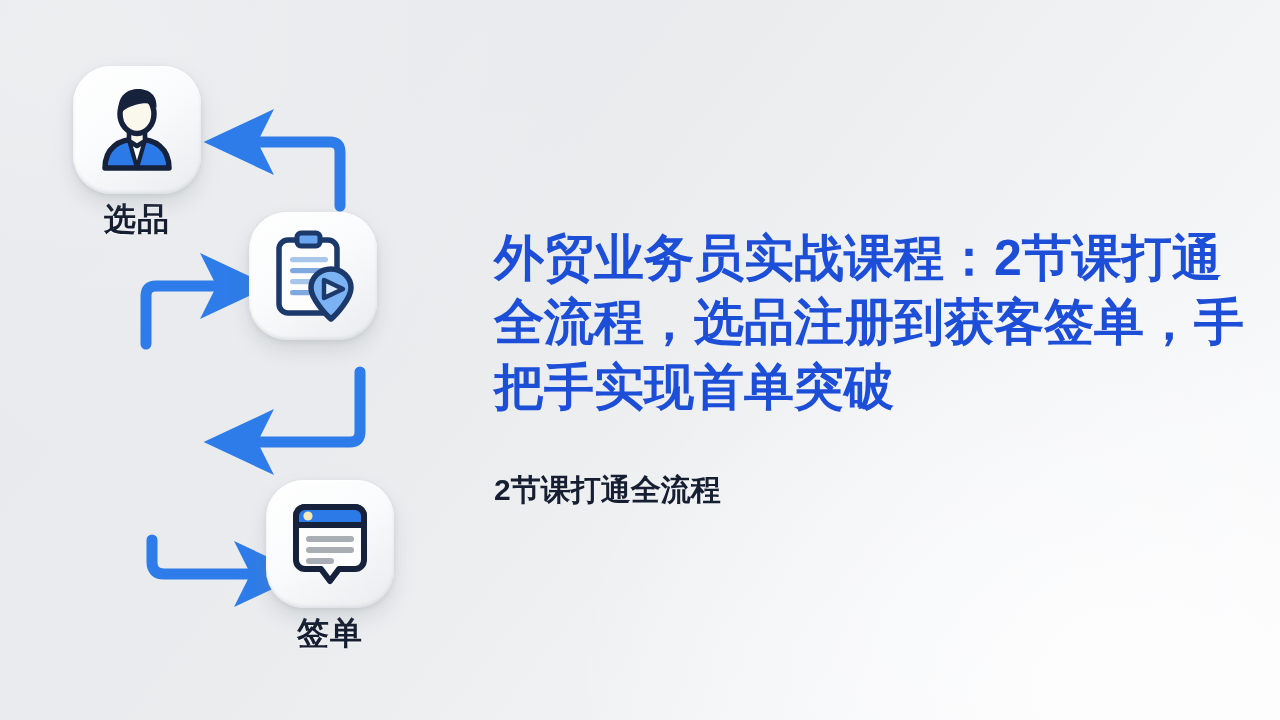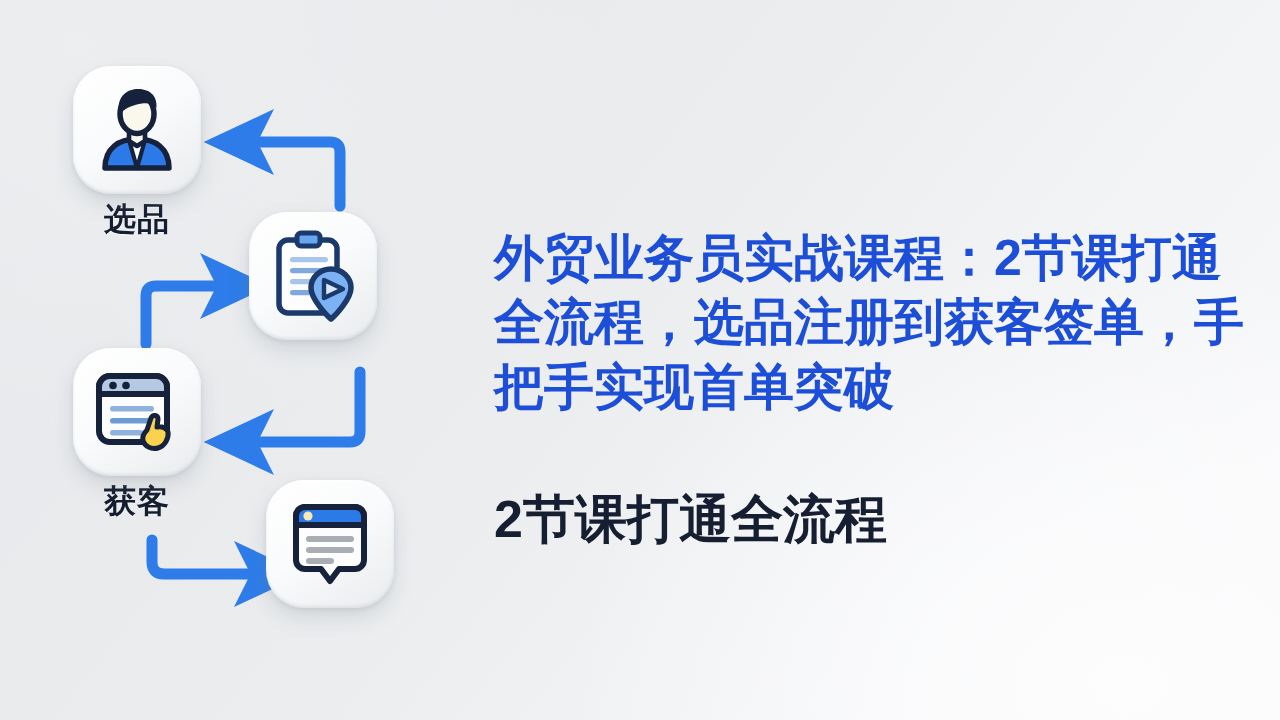"获客" div.node { html: <div> <div> <span> <svg> <rect></rect> <path></path> <circle></circle> <circle></circle> <rect></rect> <rect></rect> <rect></rect> <path></path> </svg> </span> </div> <div>获客</div> </div> -> none }
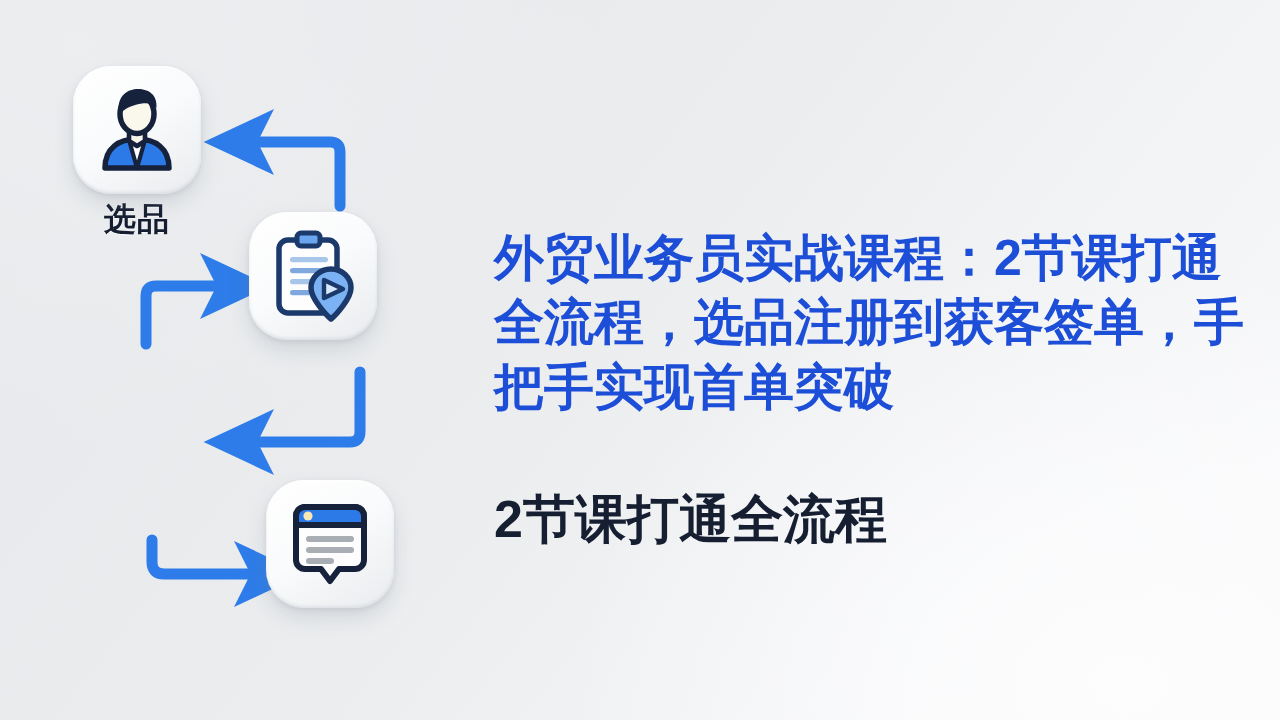"2节课打通全流程" #subheadline { font-size: 52px -> 30px }
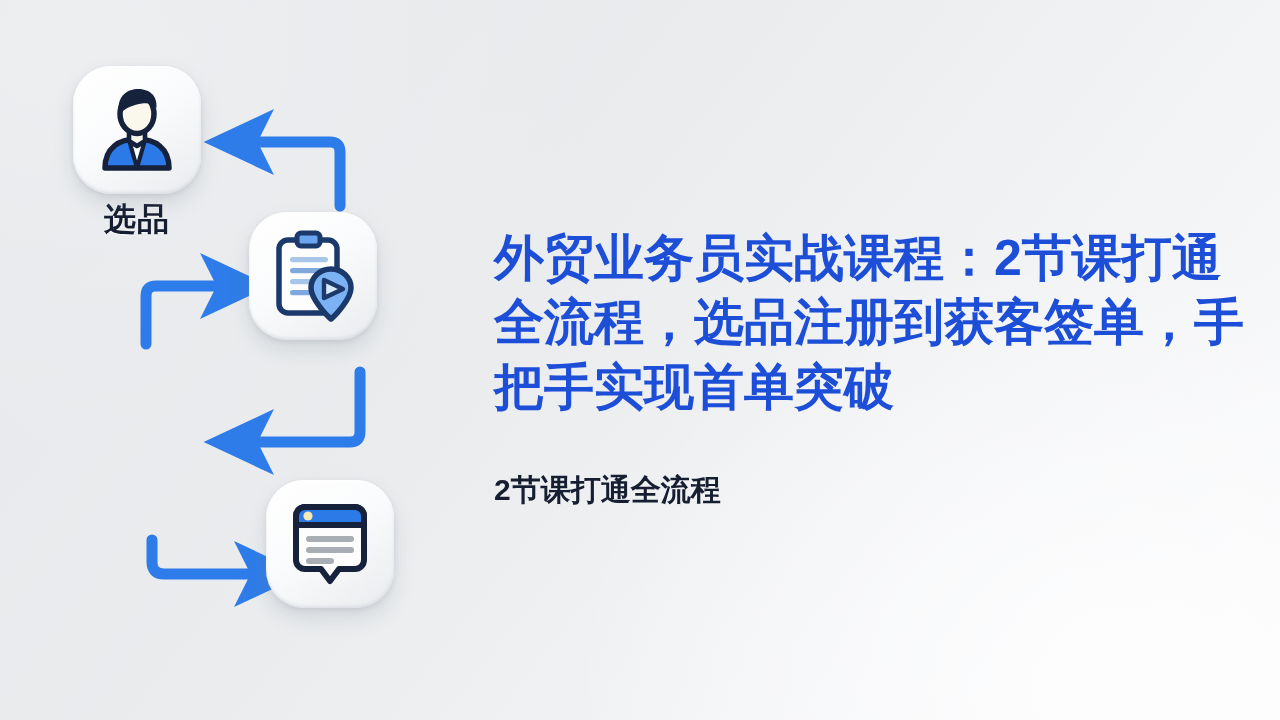"签单" div.node-label { html: none -> <div>签单</div> }
